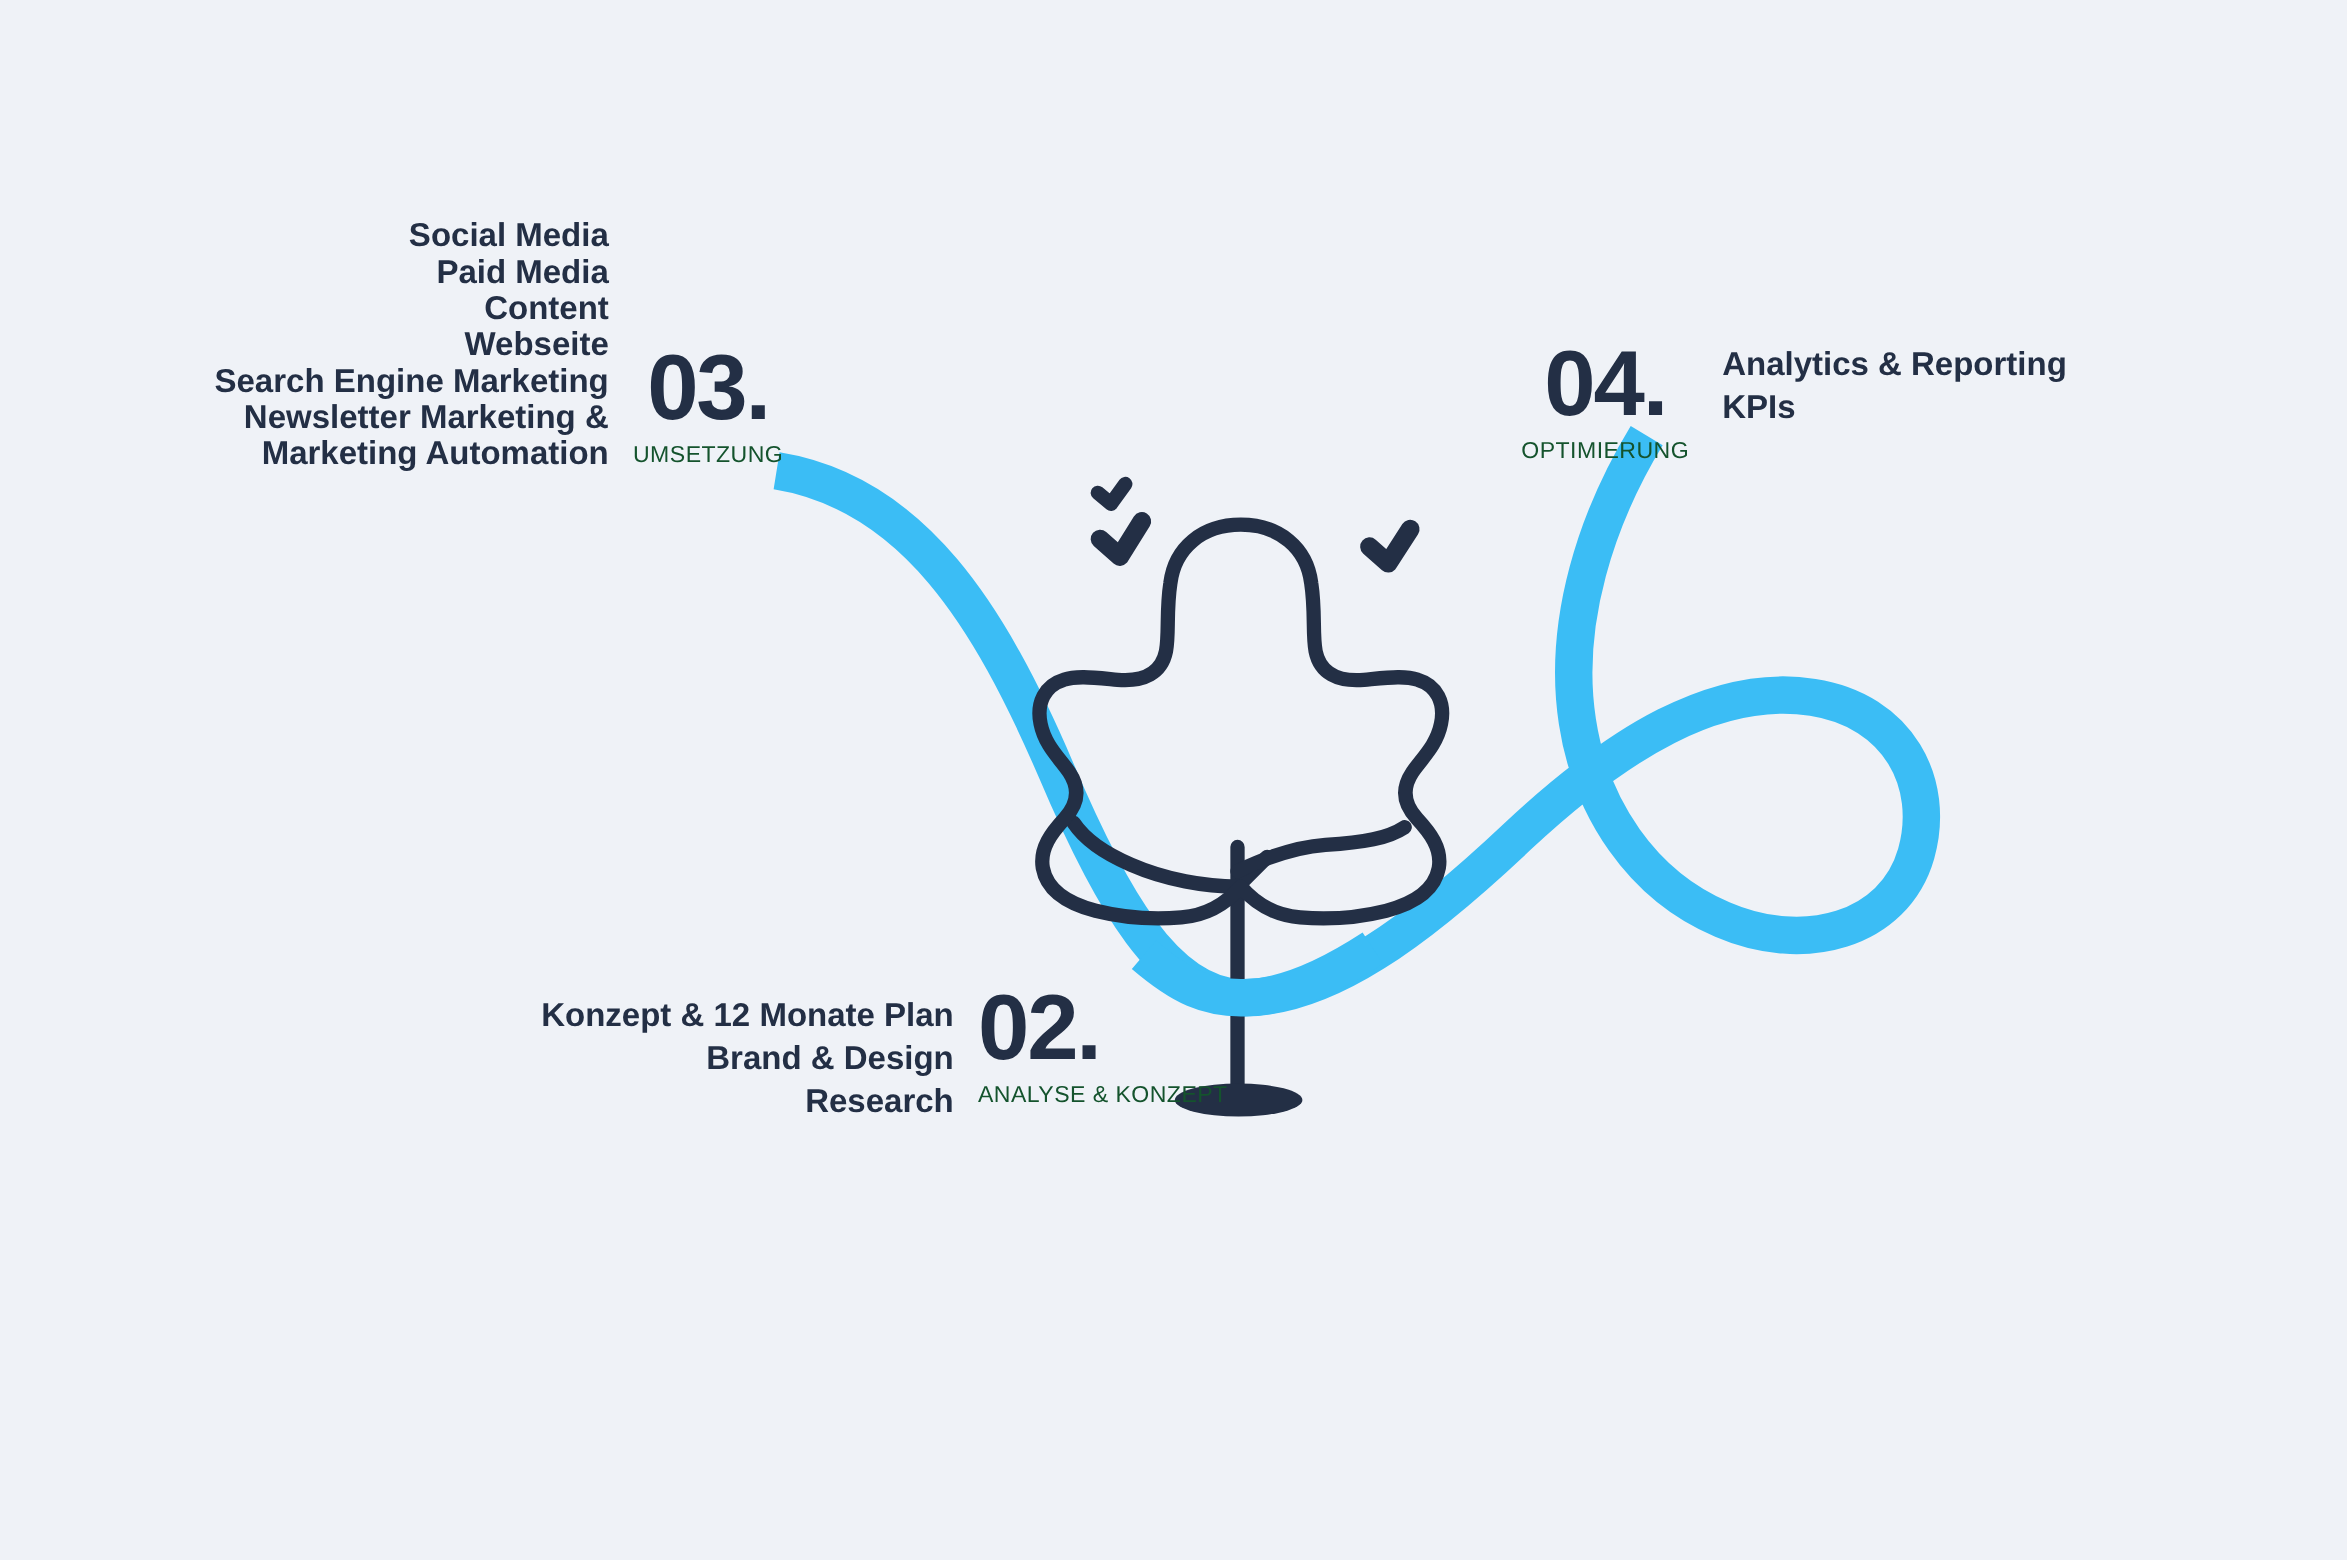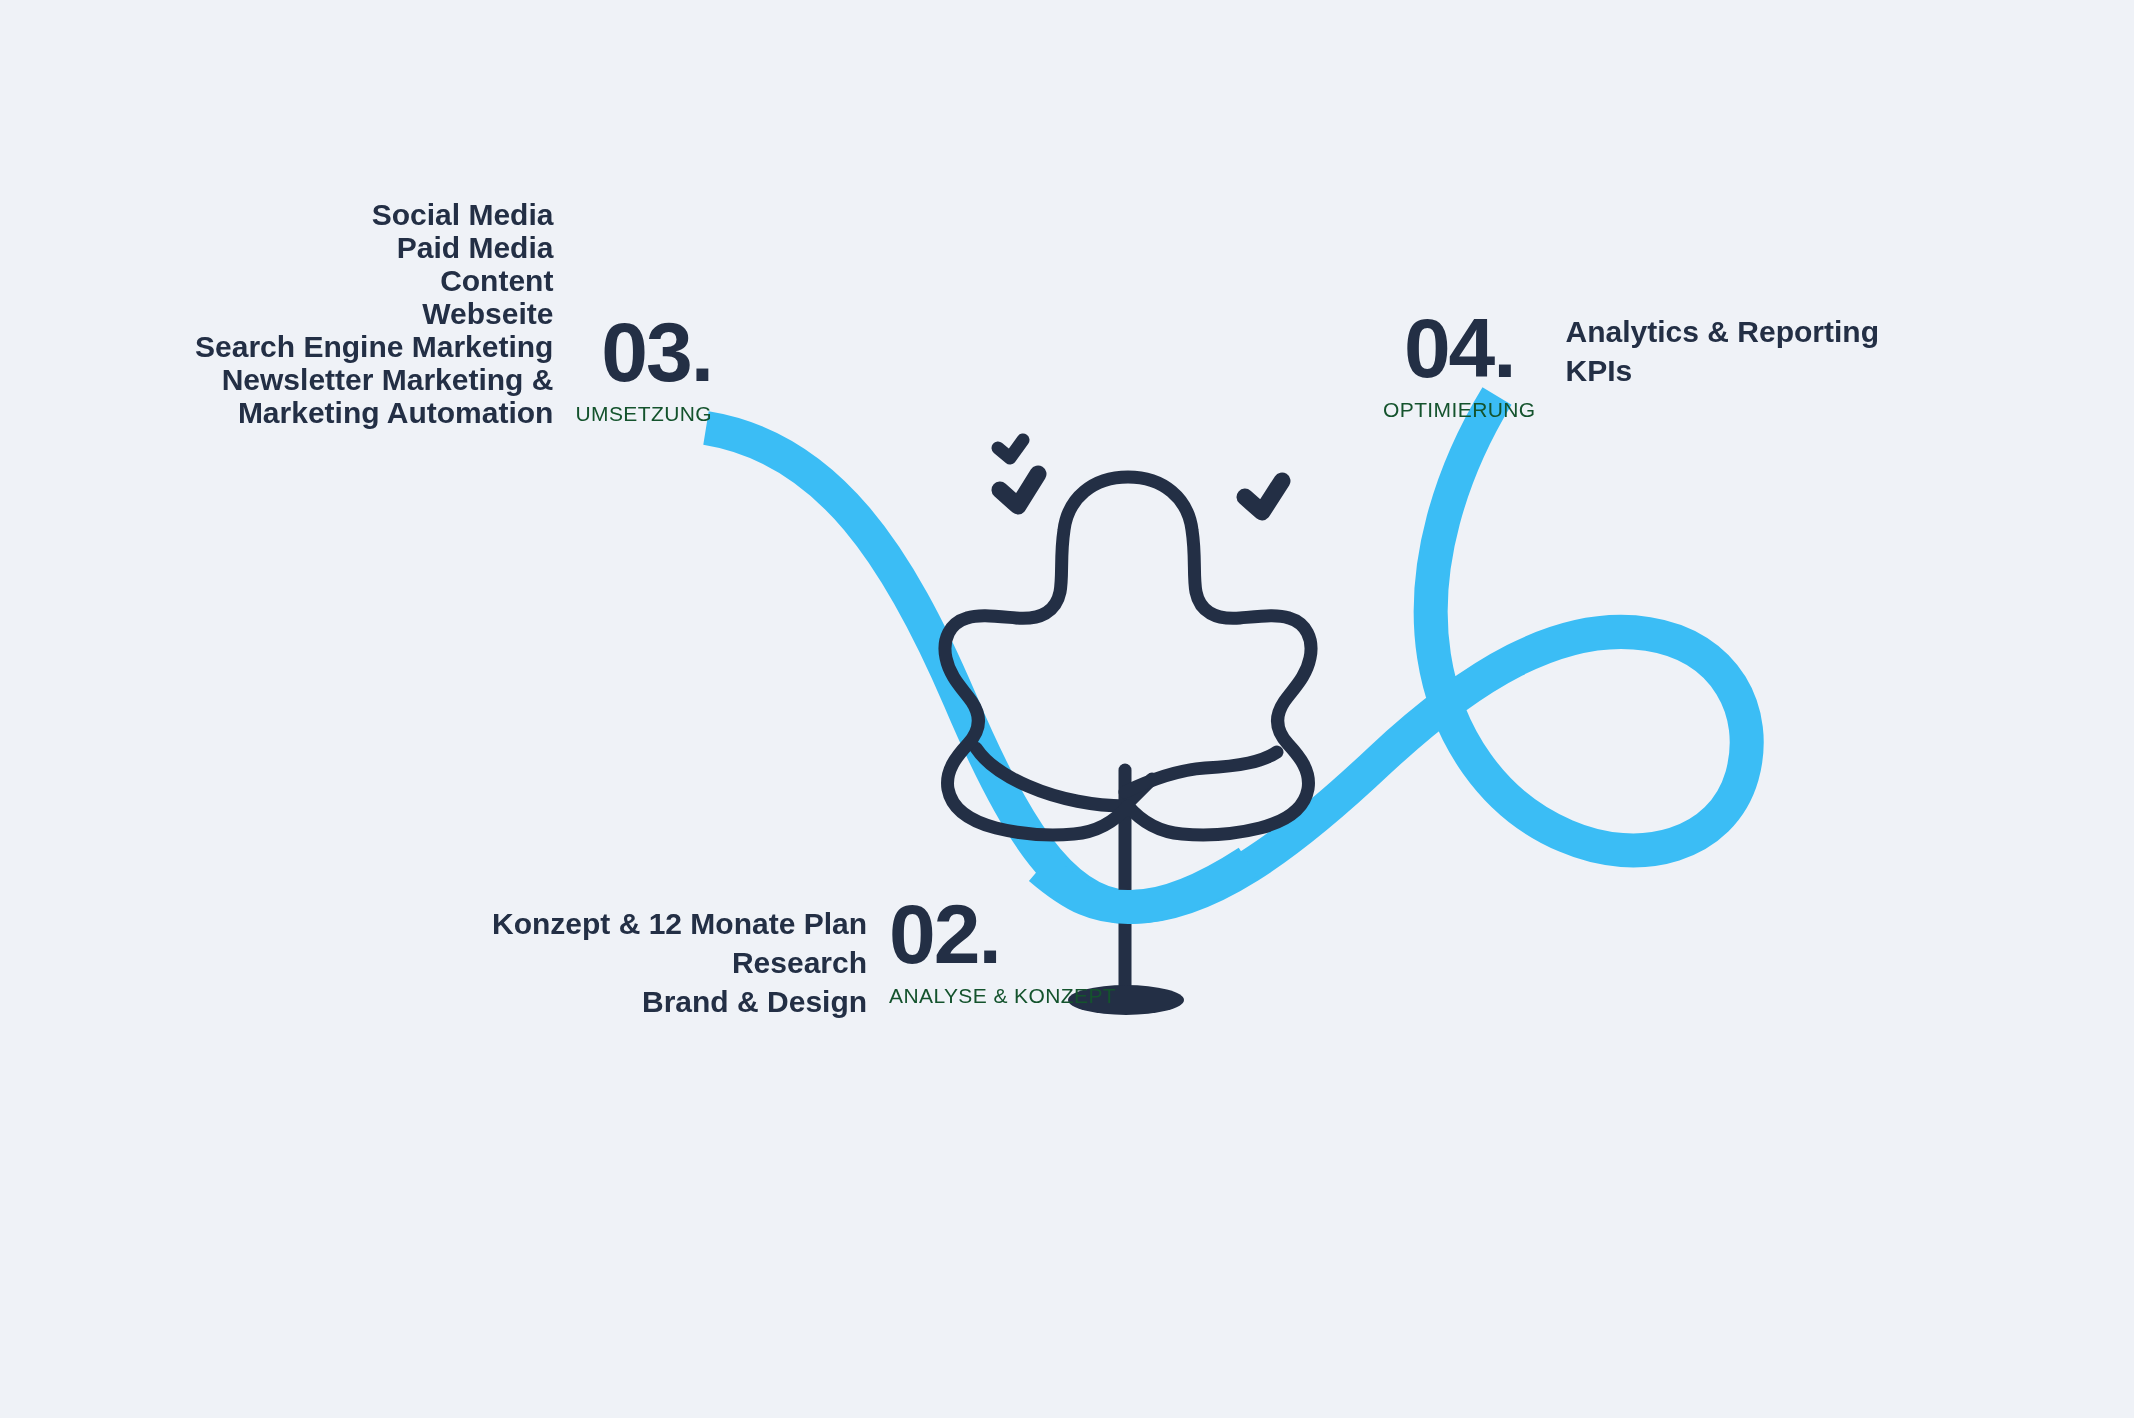"03." #step-03 .num-col { align-items: flex-end -> center }
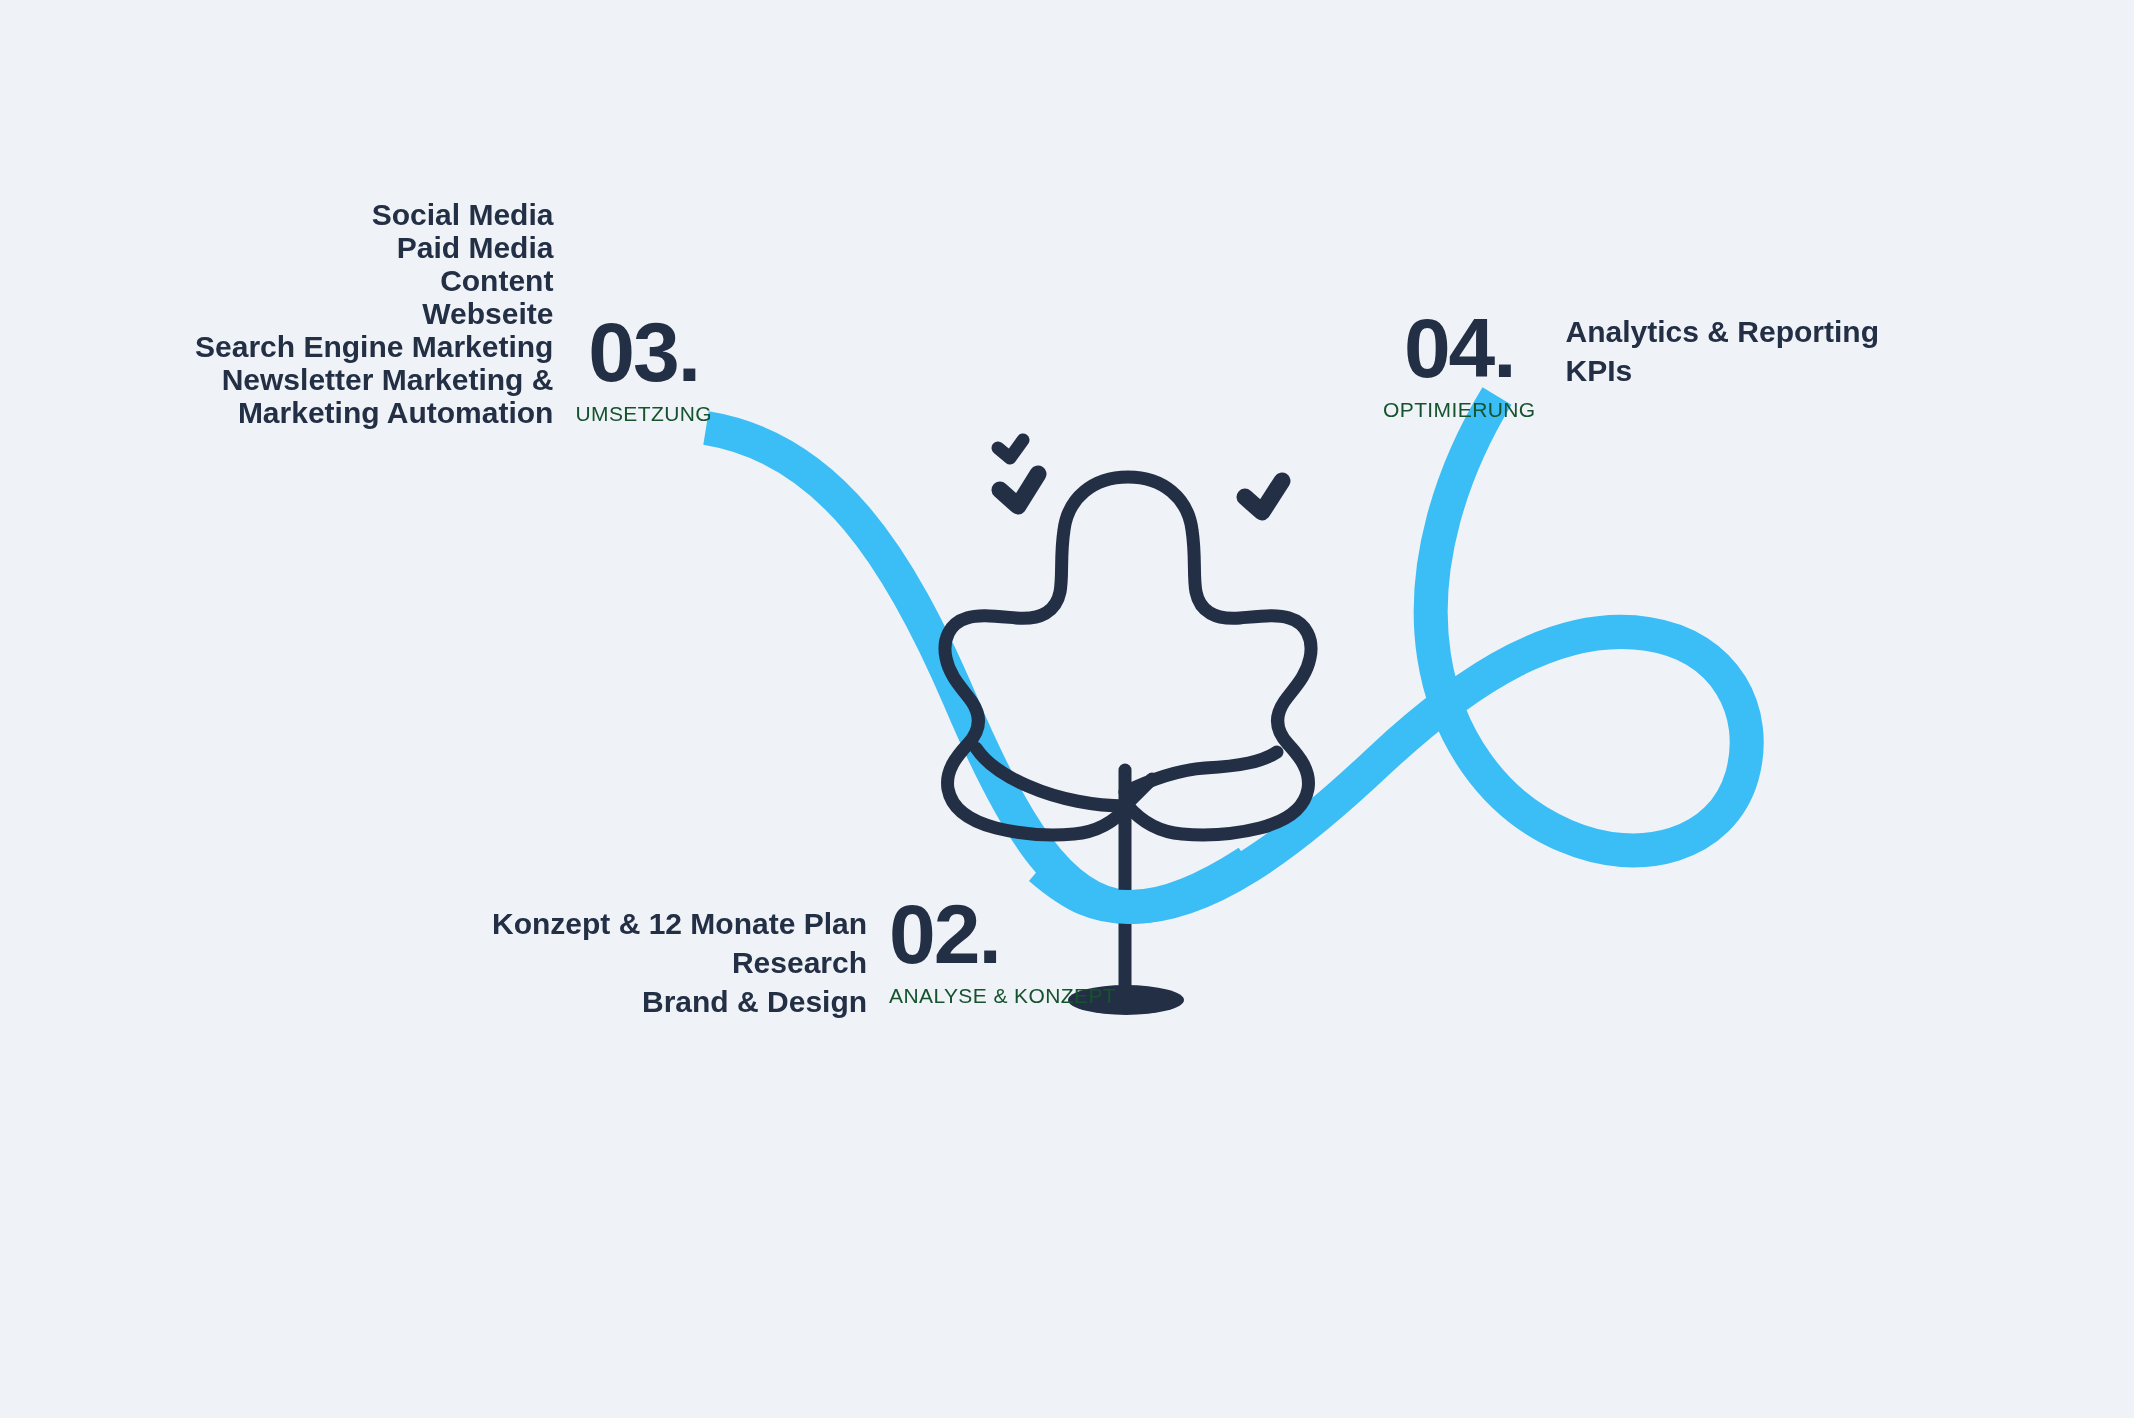"Research" div { order: before "Brand & Design" -> after "Brand & Design" }
